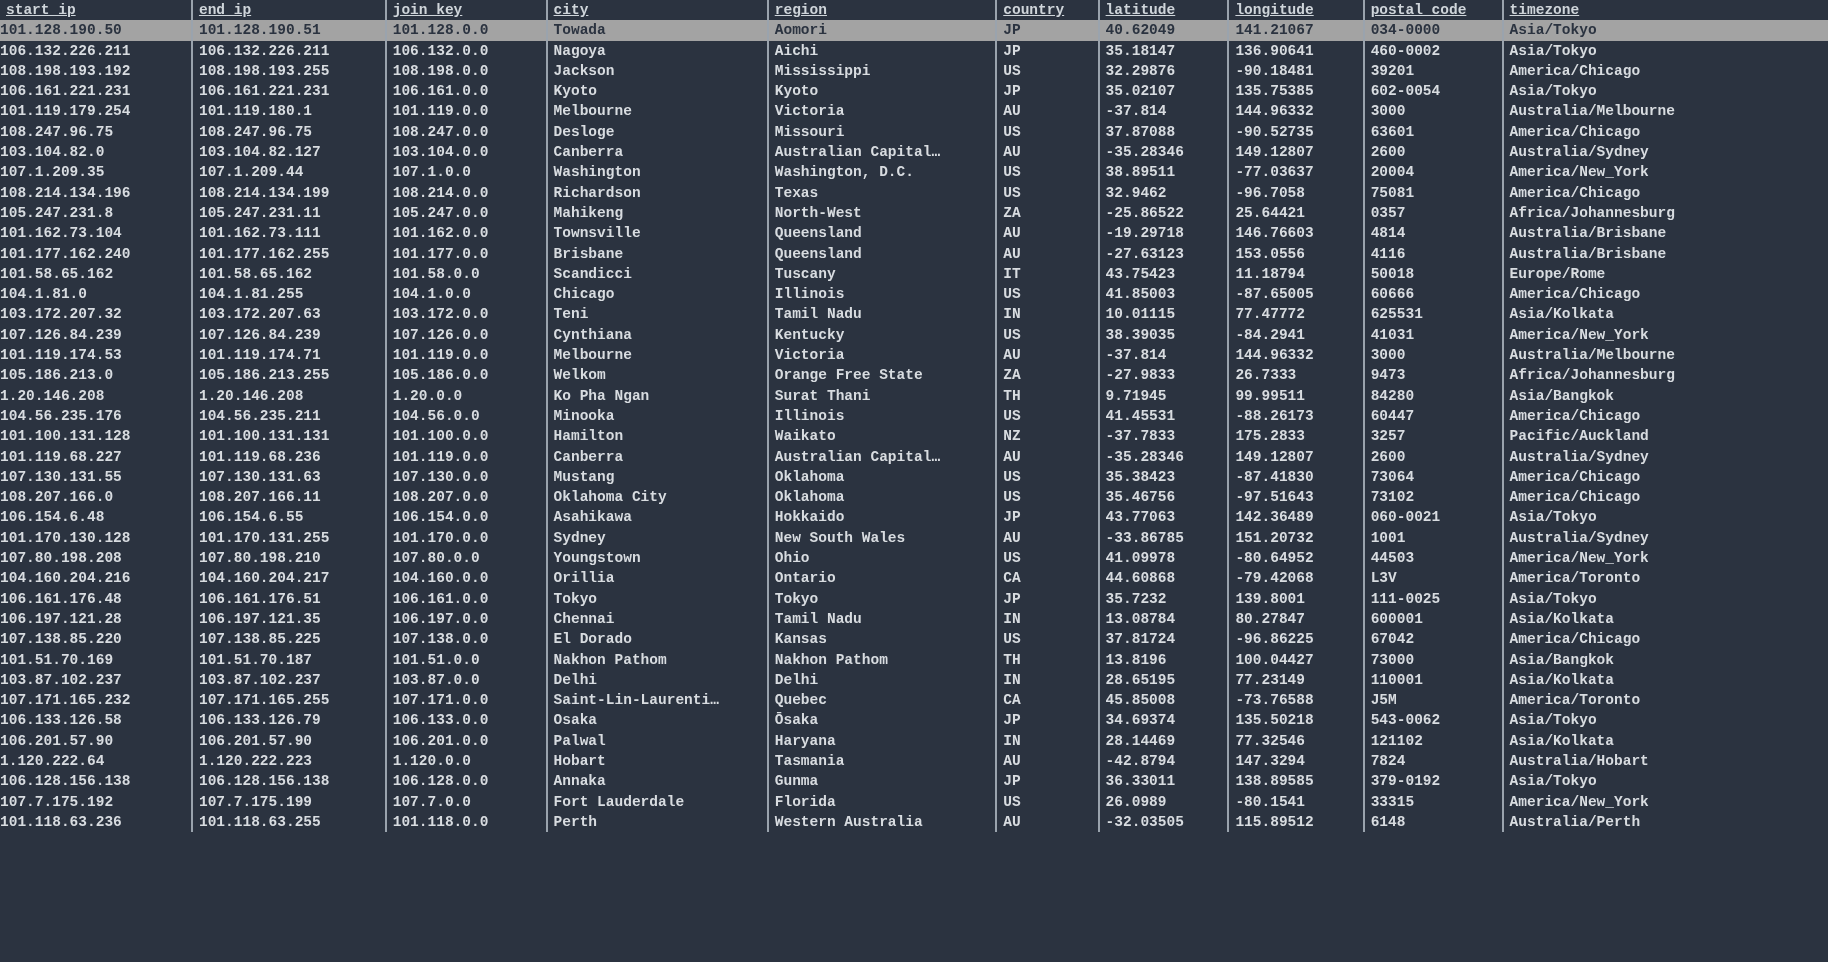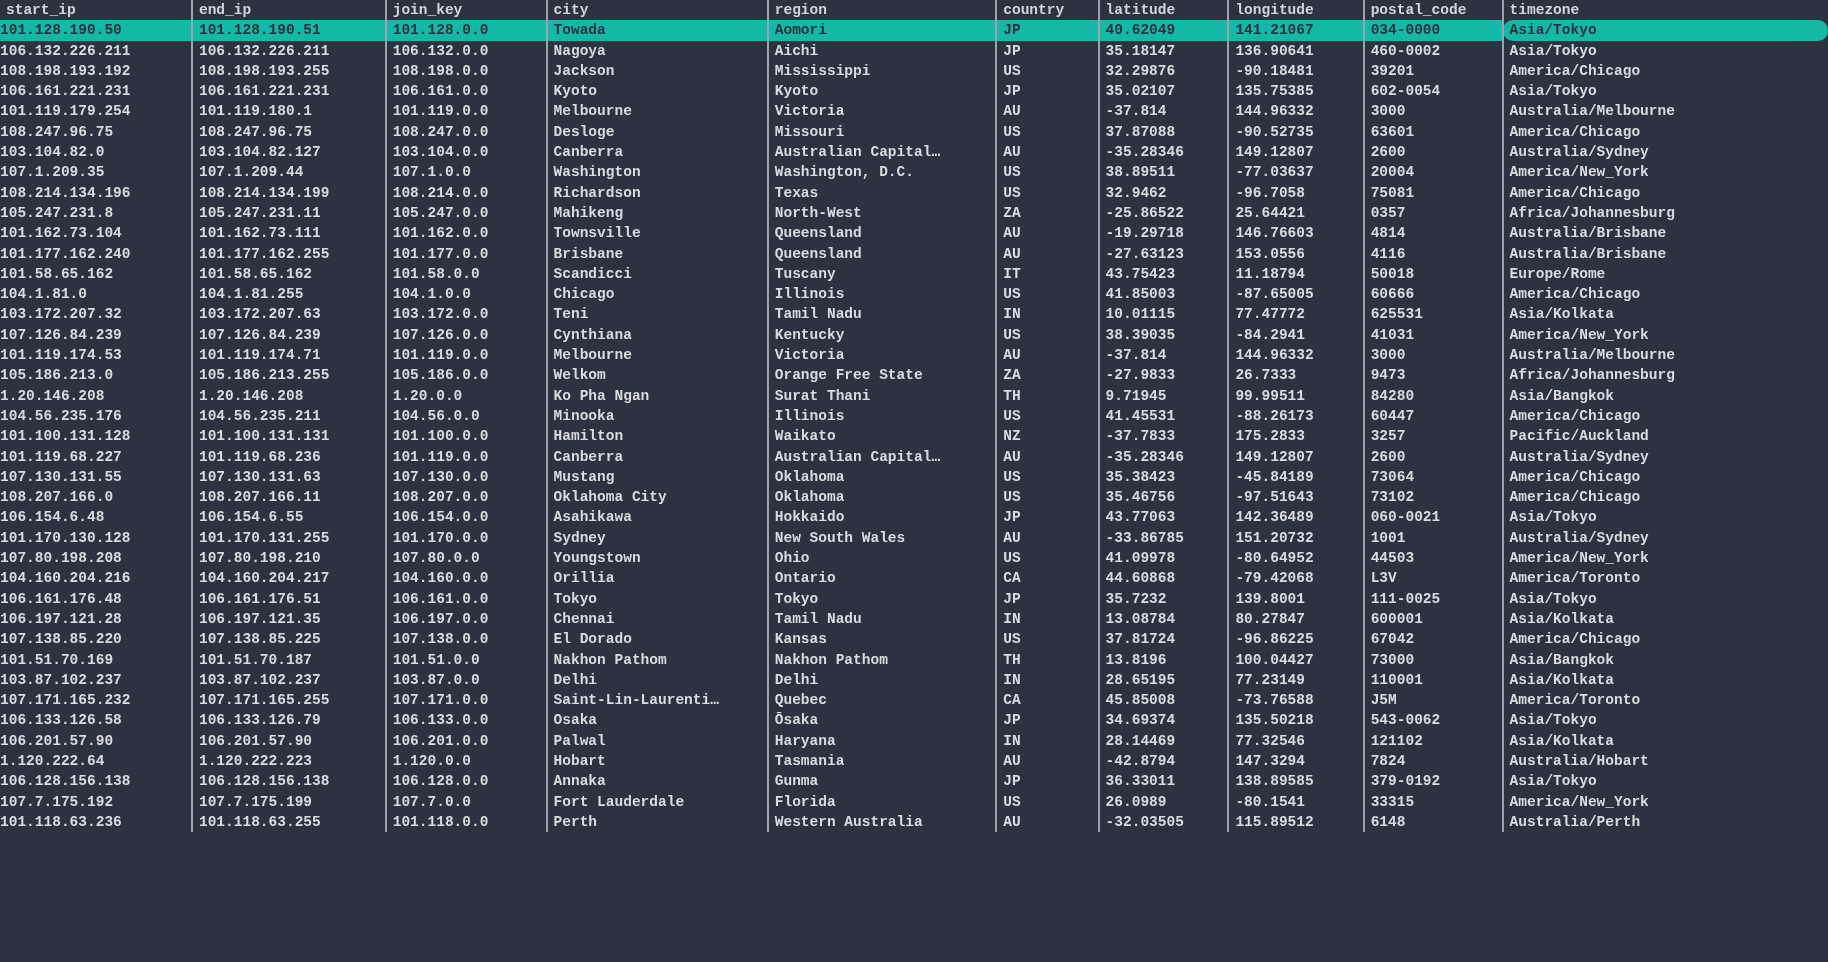"start_ip" .header .cell { text-decoration: none -> underline }
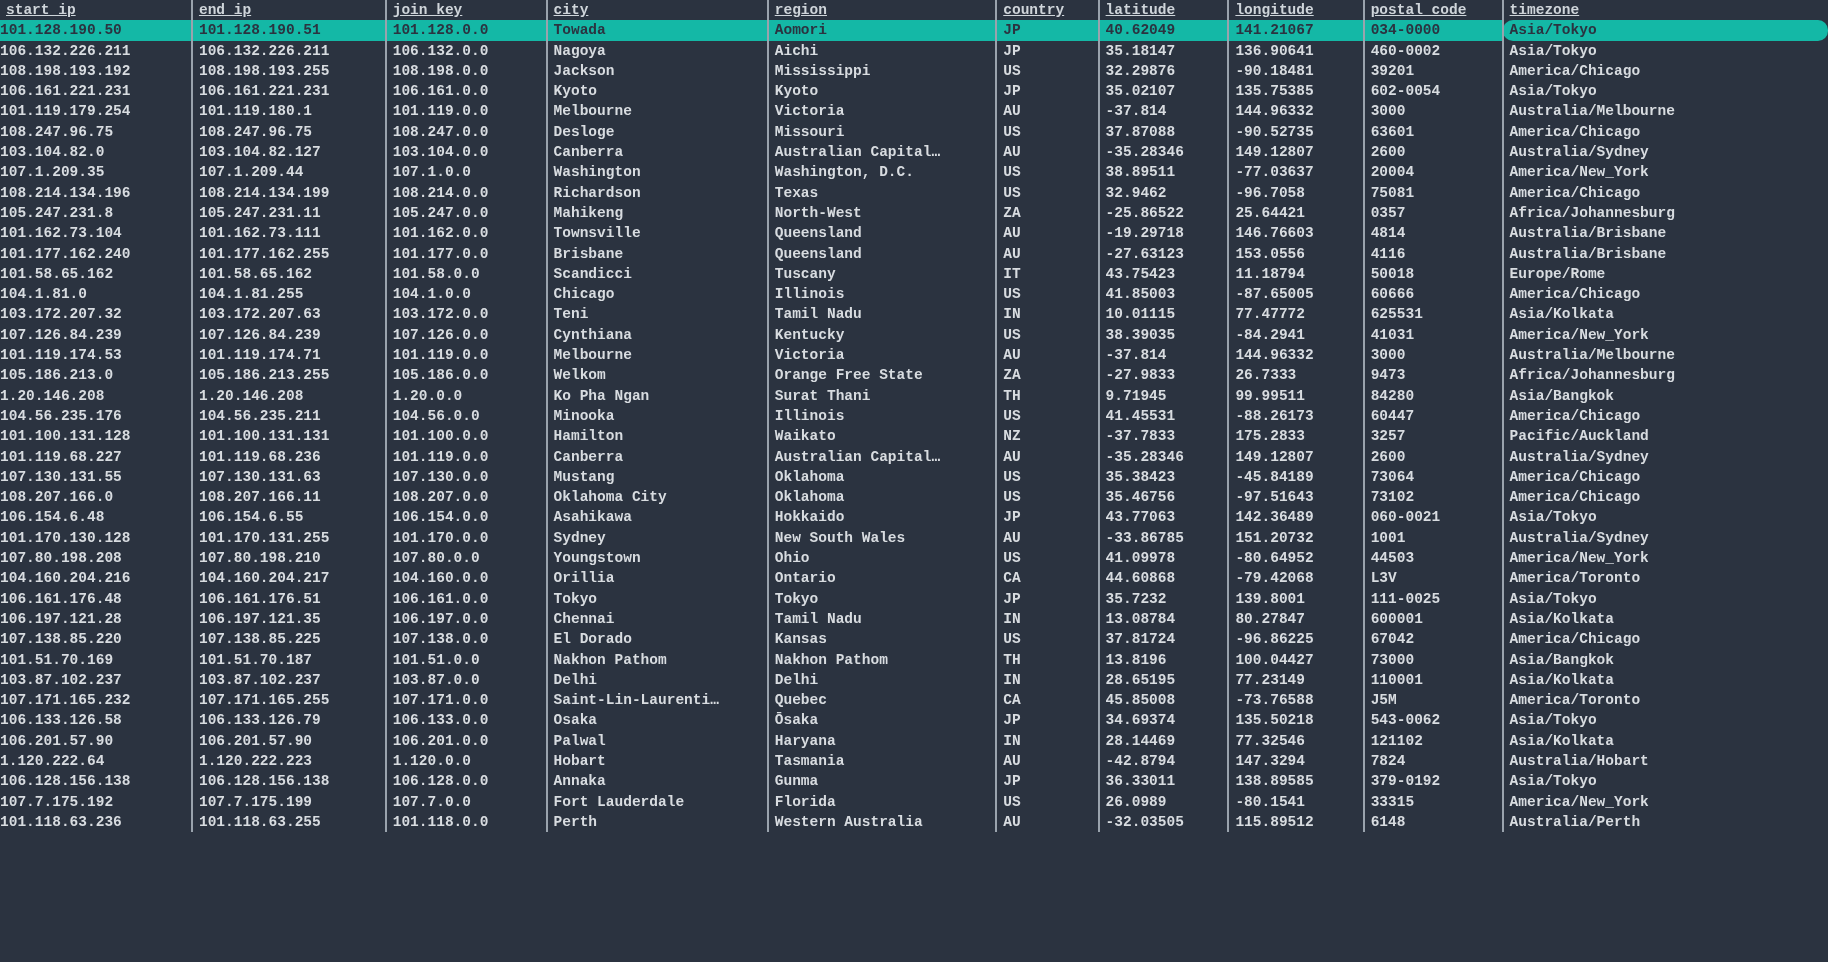"timezone" .c9 { border-radius: 10px -> none }
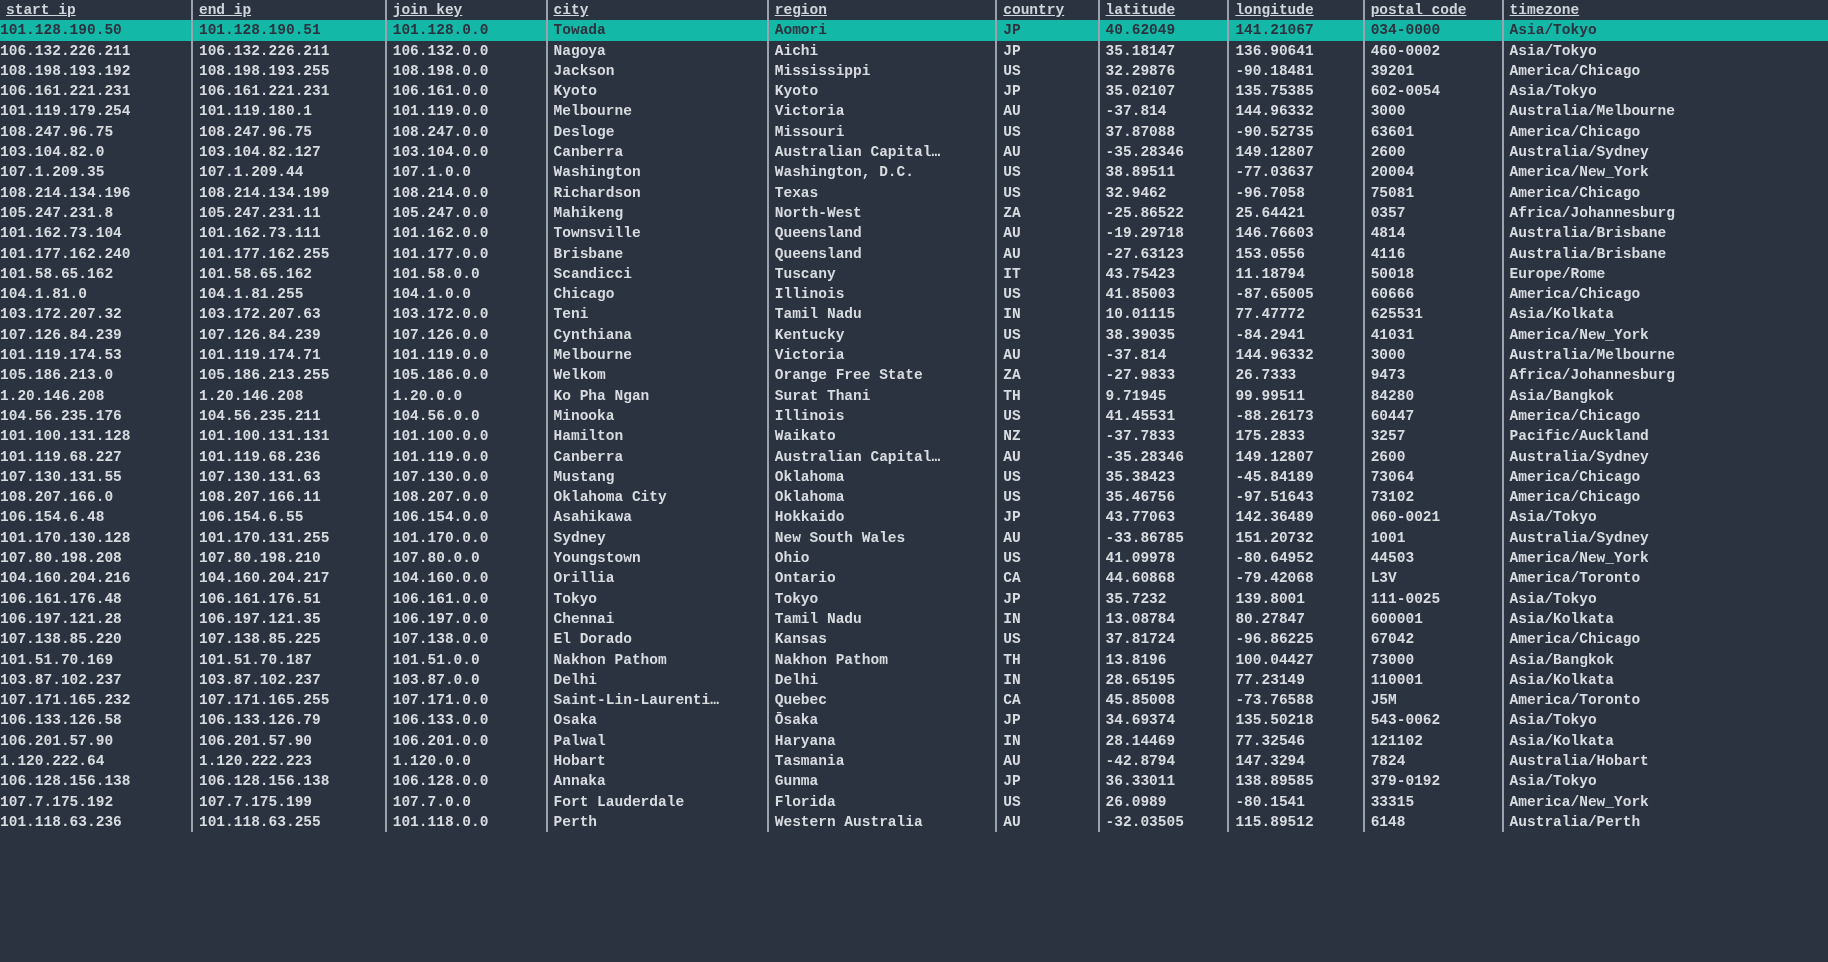"101.128.190.50" .row.selected .cell { background: #14b8a6 -> #a3a3a3 }
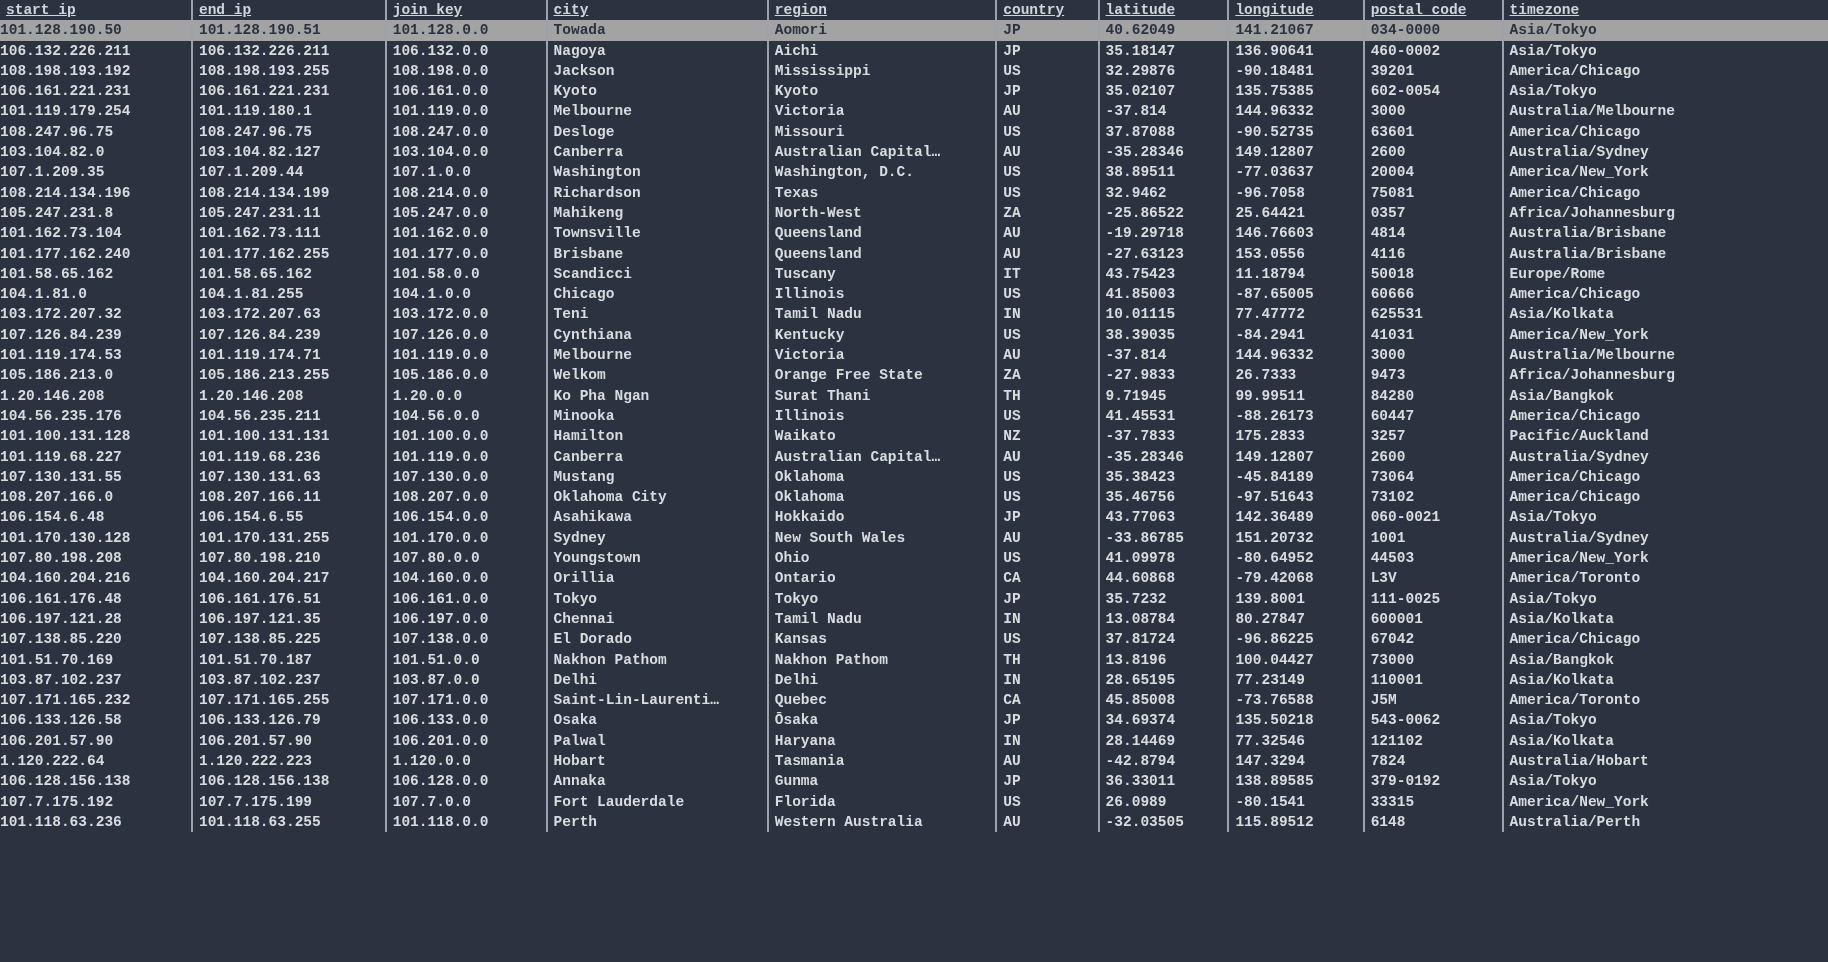"-45.84189" div.cell { text: -45.84189 -> -87.41830 }
